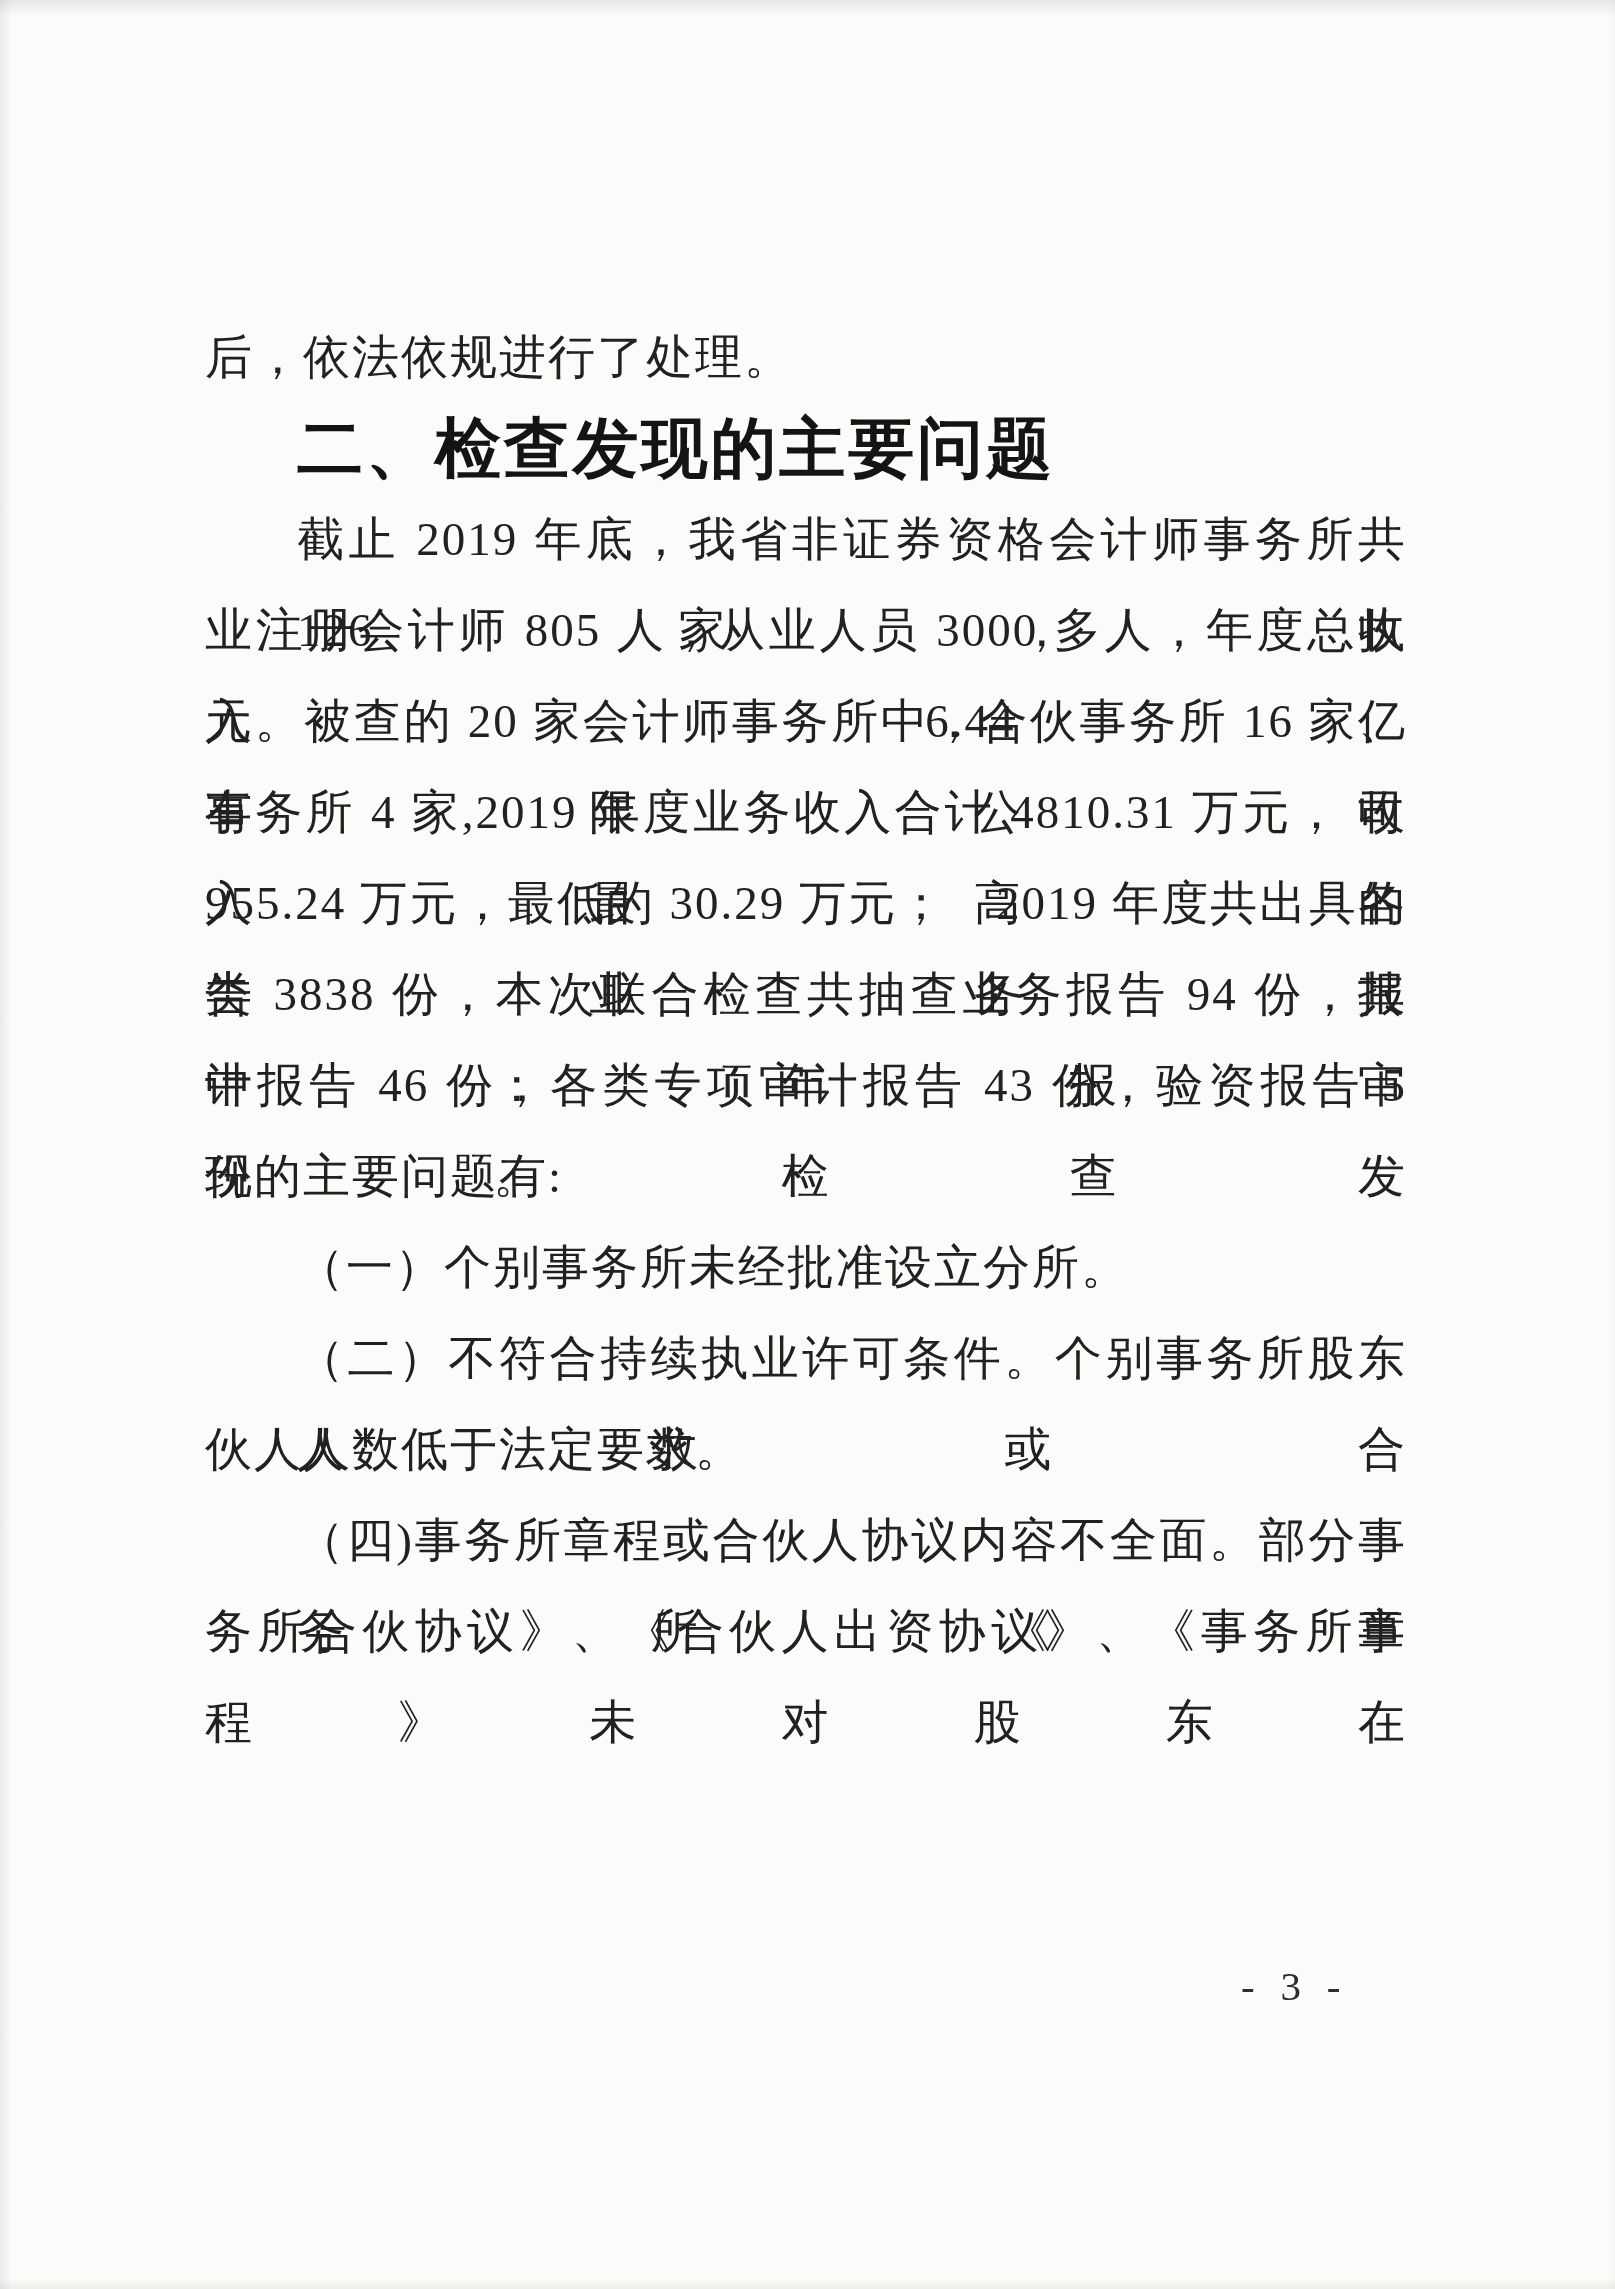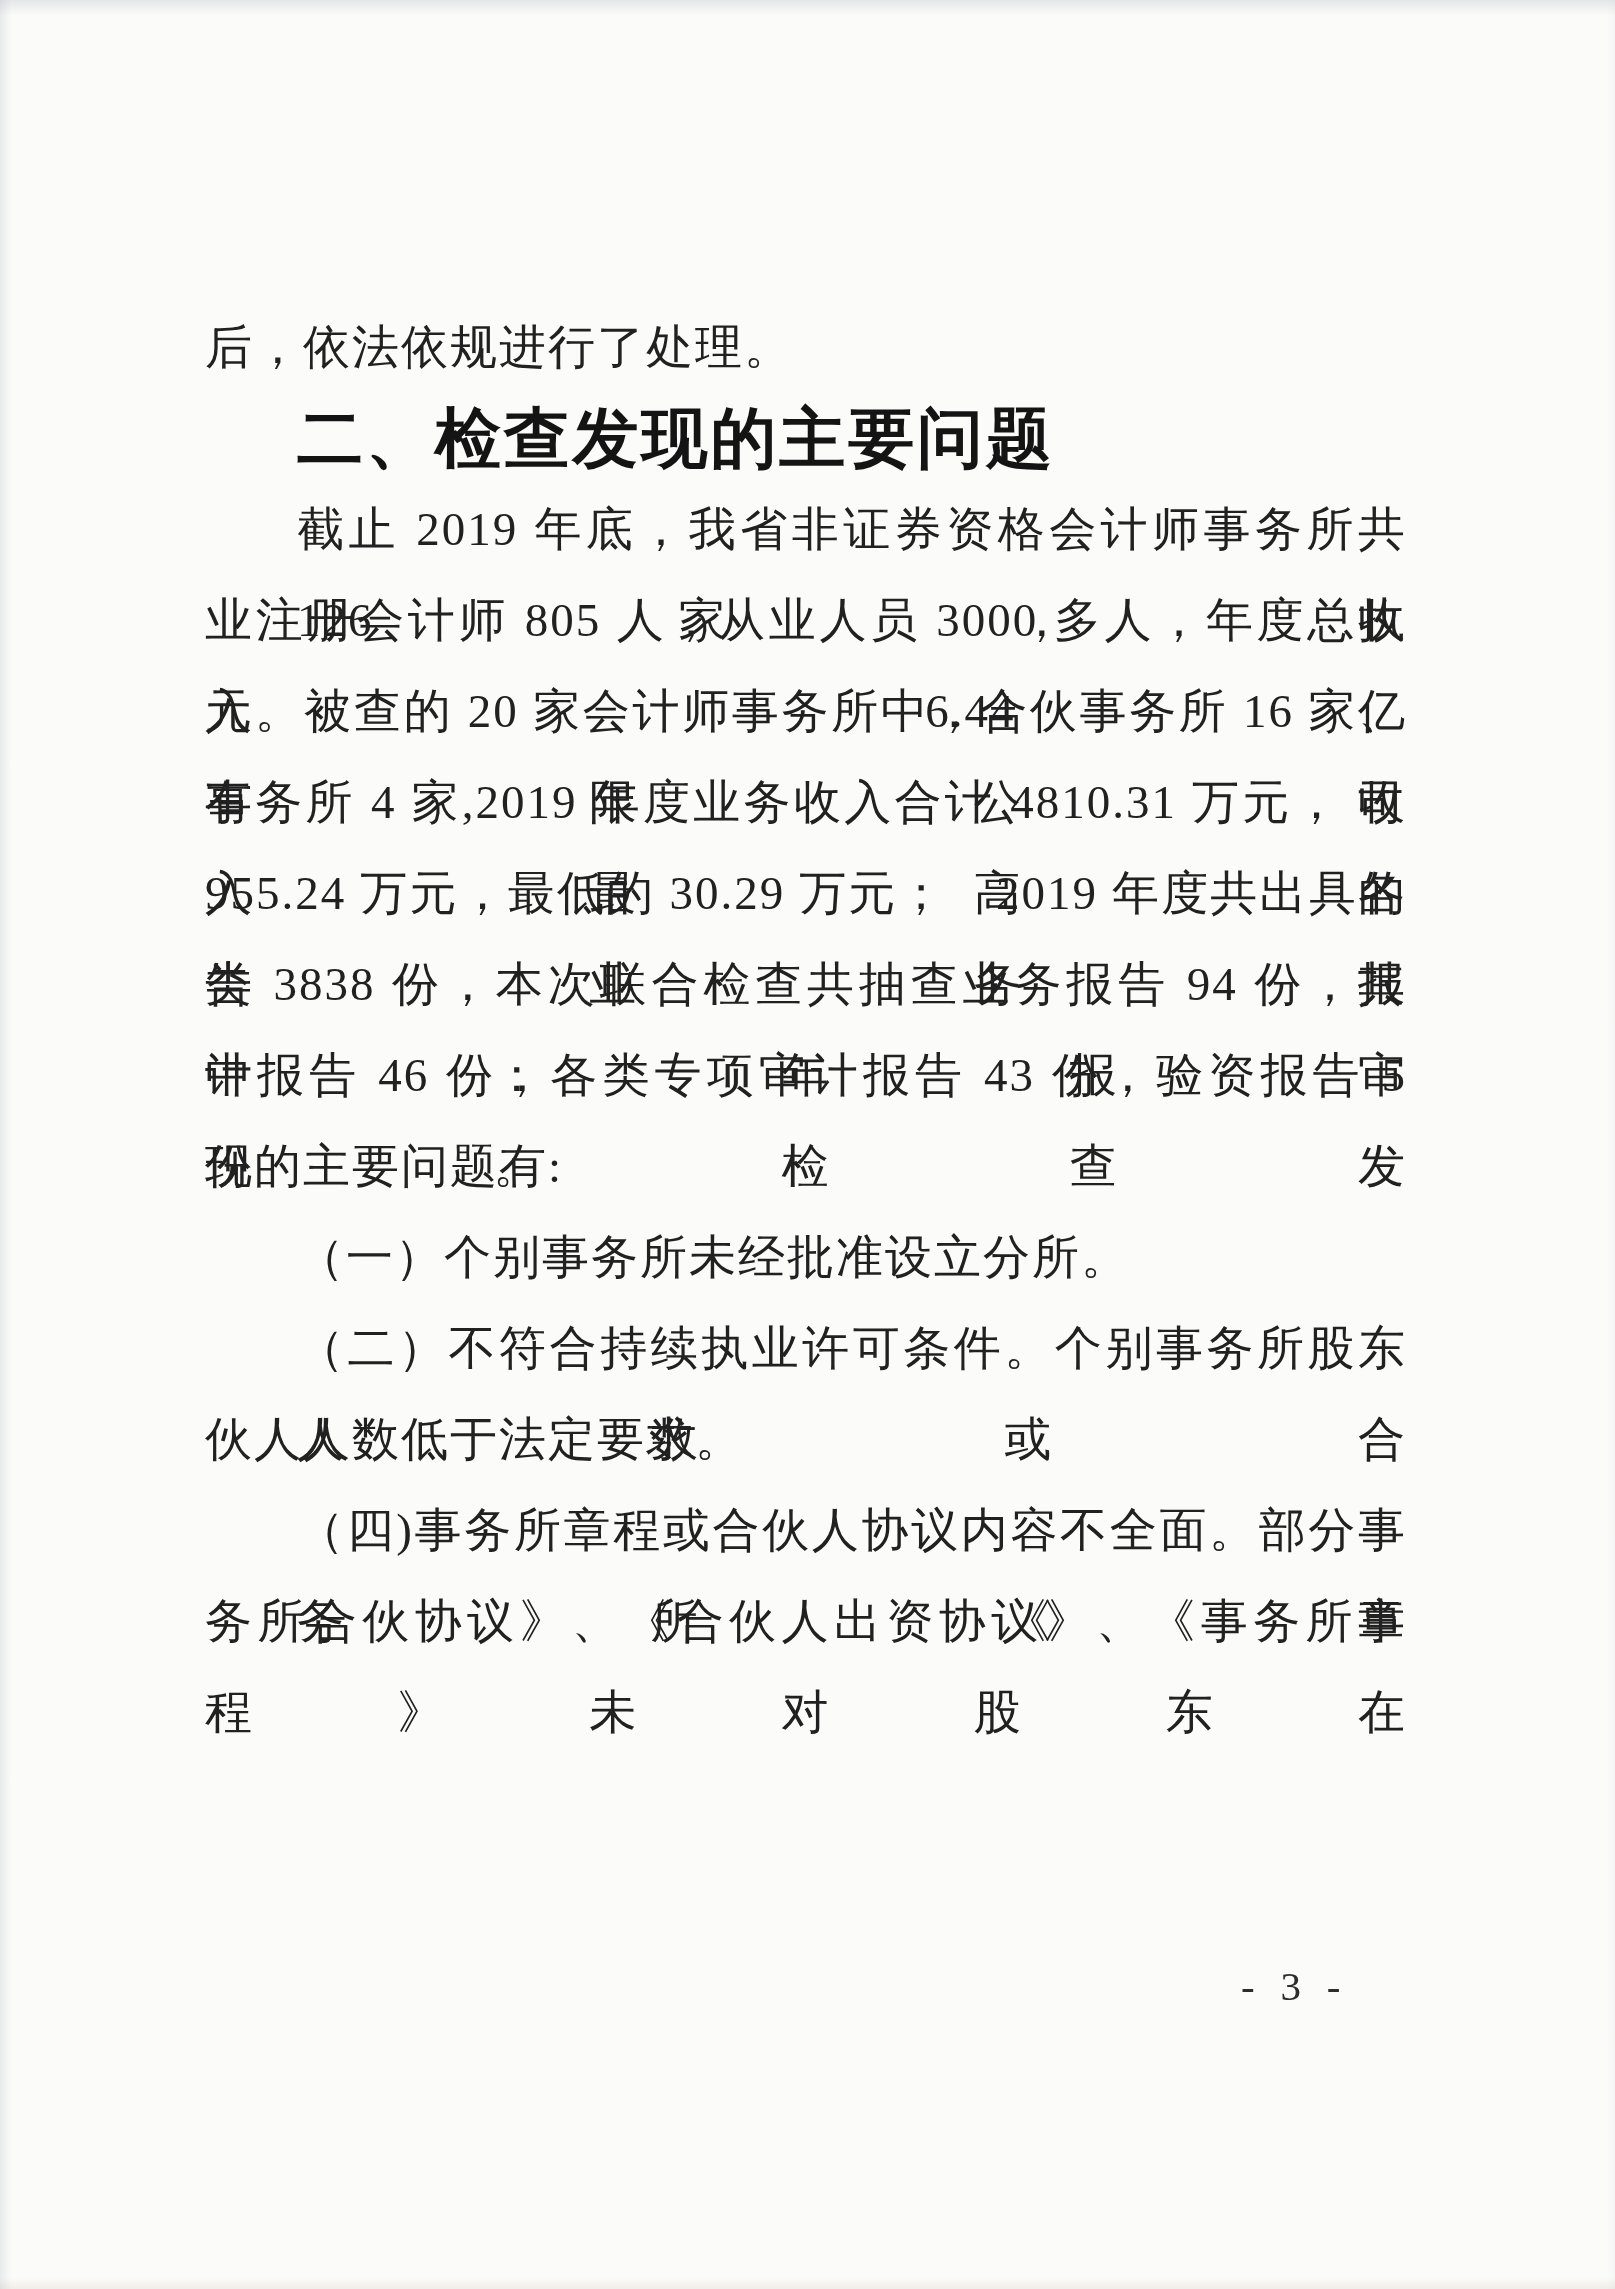"后，依法依规进行了处理。" .text-block { top: 302px -> 312px }
